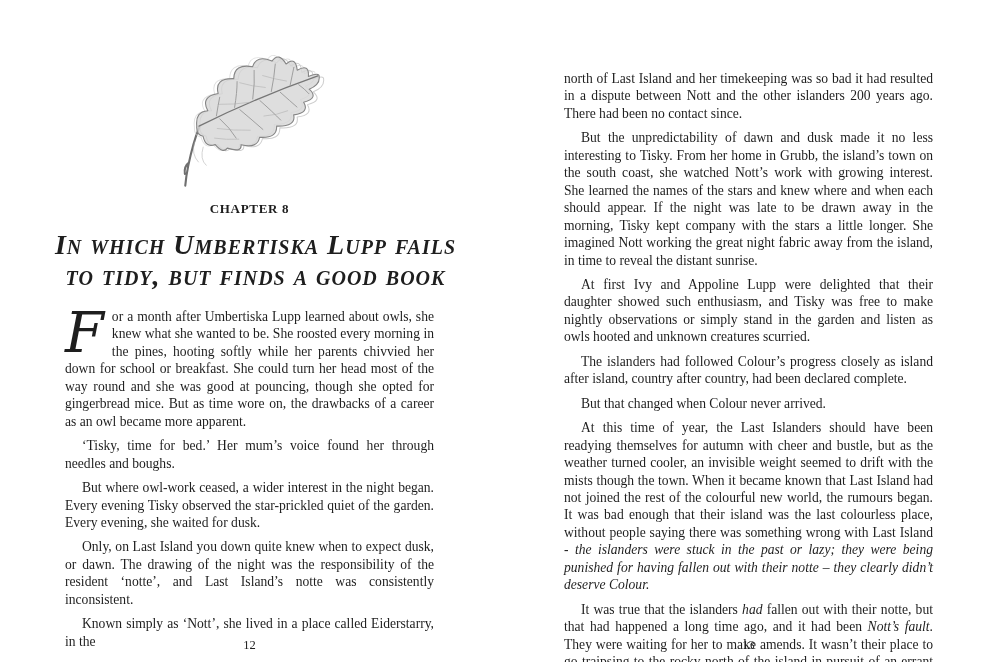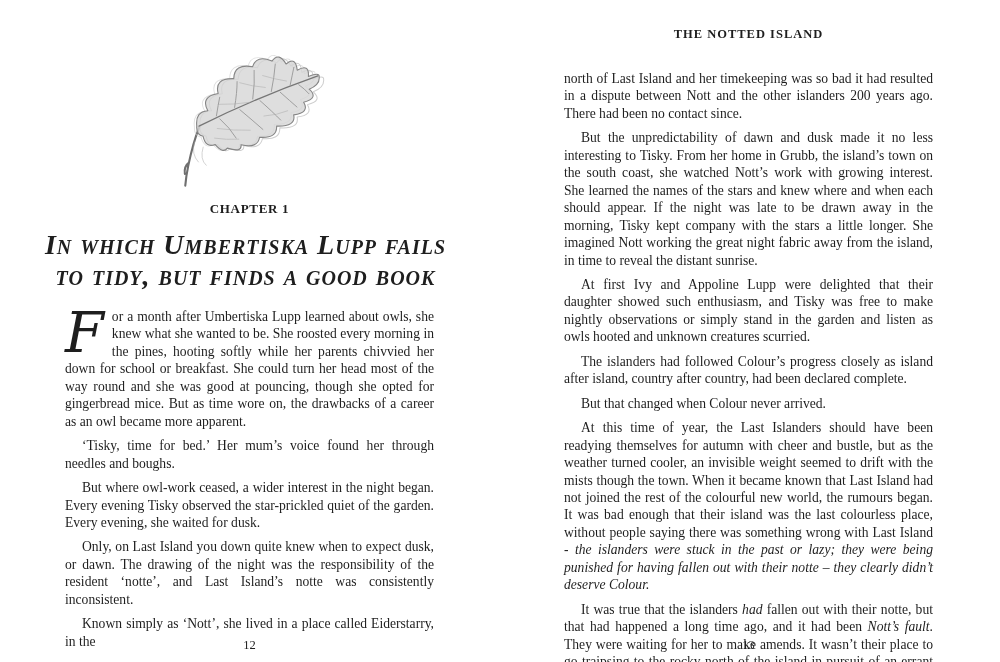"THE NOTTED ISLAND" div.abs { html: <div>THE NOTTED ISLAND</div> -> none }
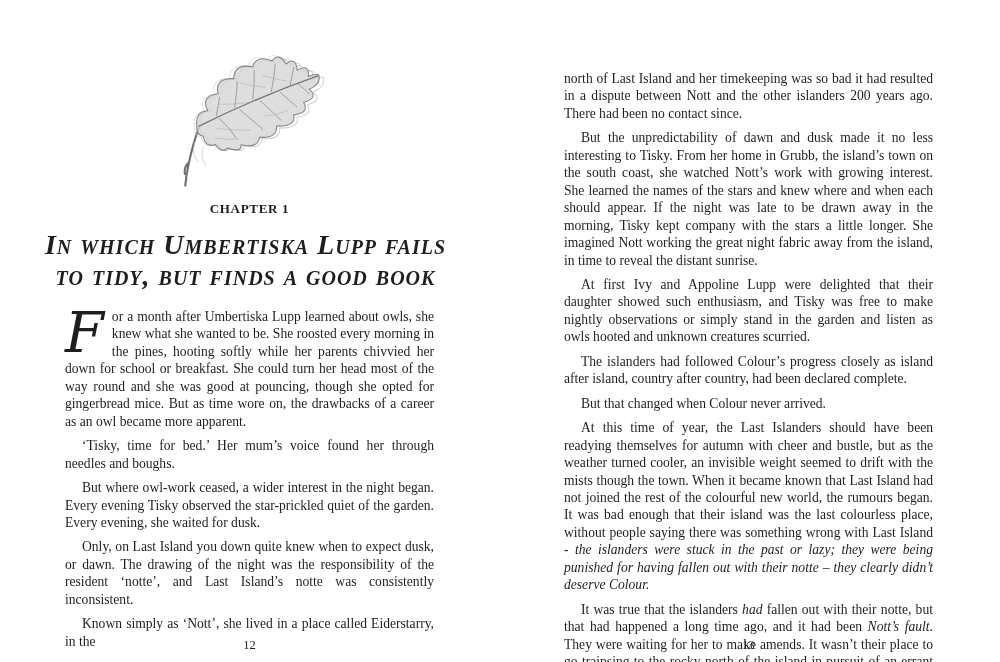"CHAPTER 1" div.abs { text: 1 -> 8 }
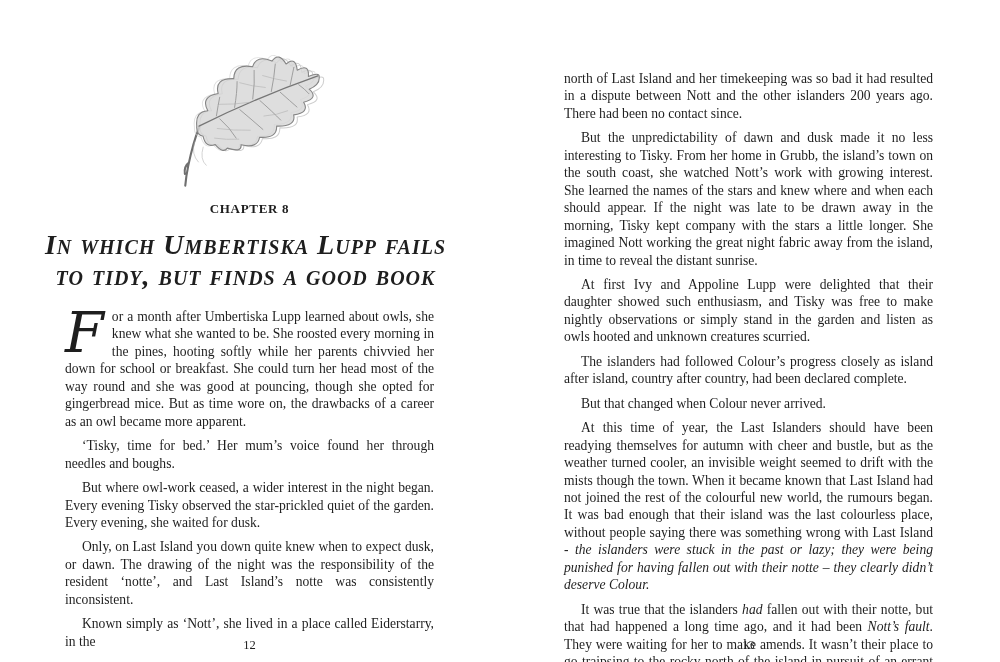"In which Umbertiska Lupp fails" .chapter-title { left: 26px -> 36px }
